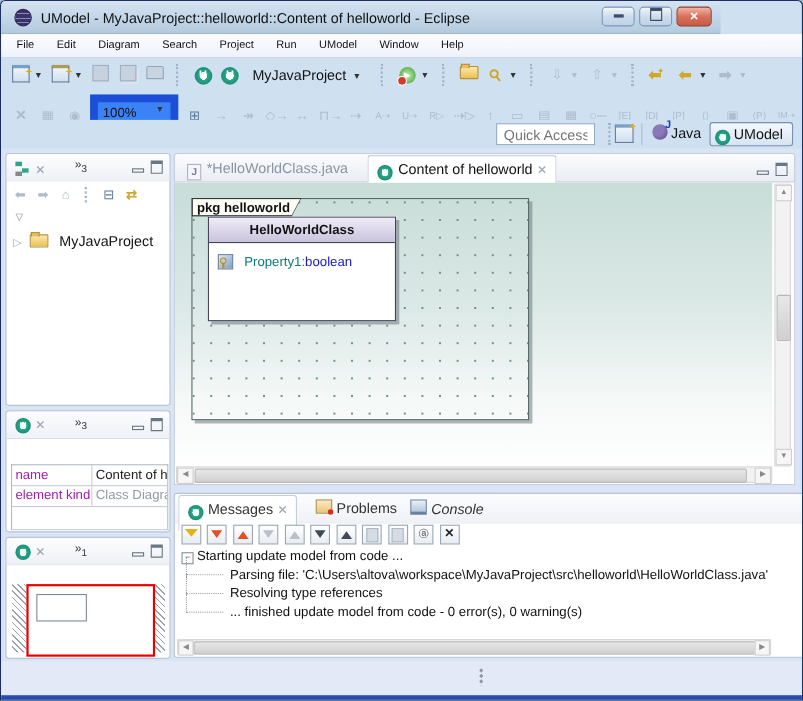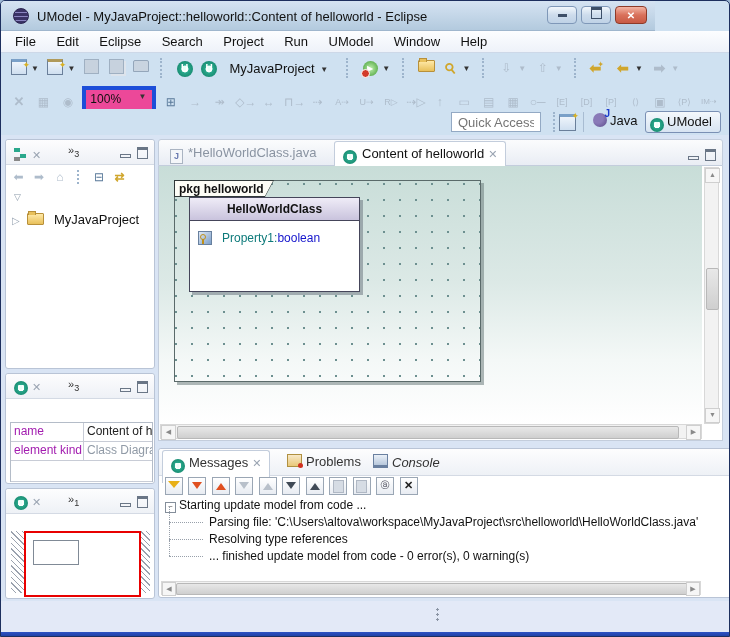"File" .menu-item { font-size: 13px -> 10px }
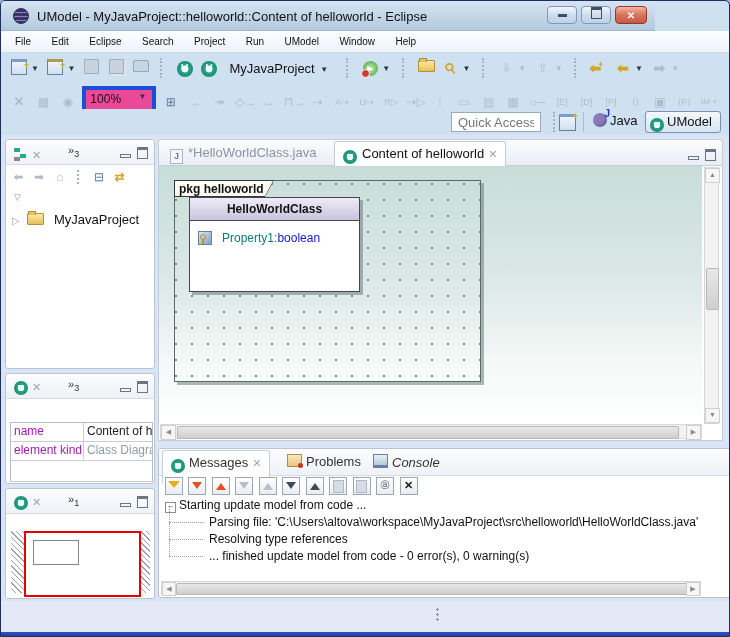"Eclipse" span.menu-item { text: Eclipse -> Diagram }
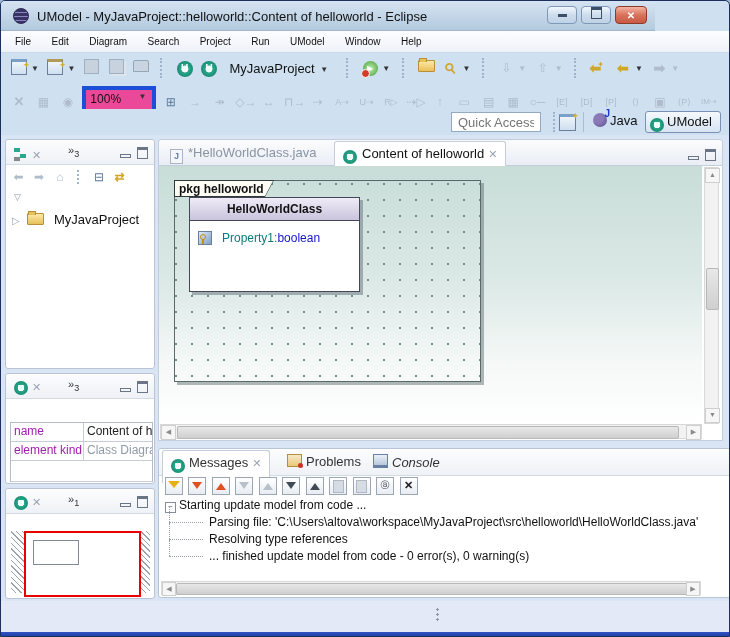"100%" .zoombox { background: #ec4899 -> #3b82f6; border: 4px solid #1d4ed8 -> 7px solid #1d4ed8 }
